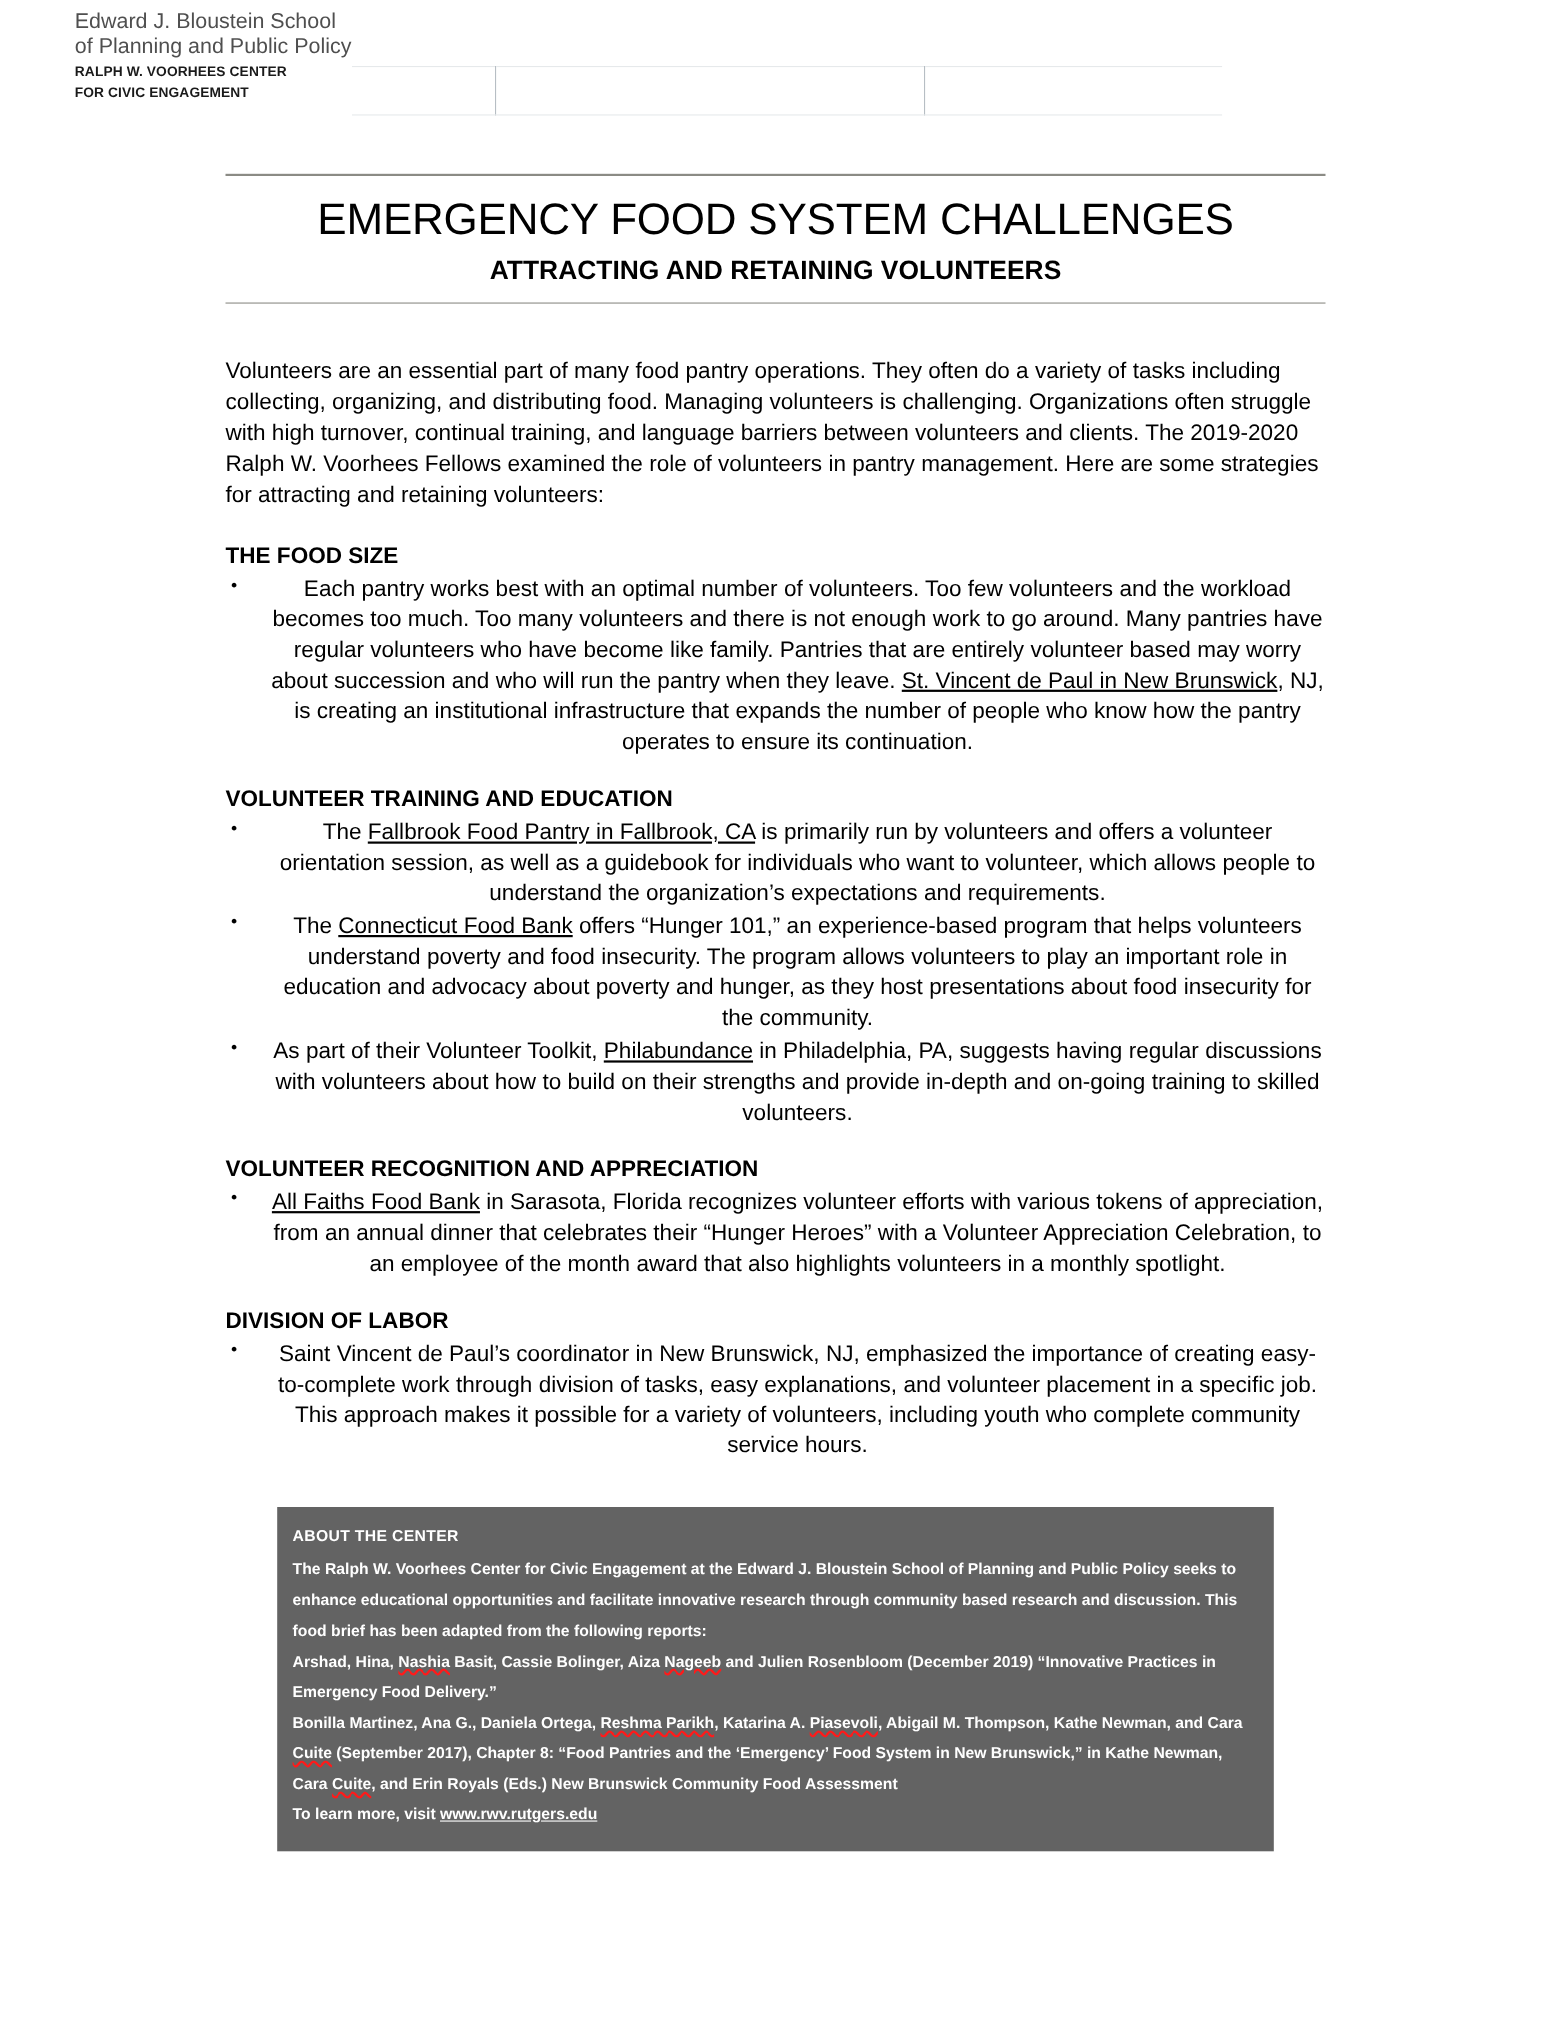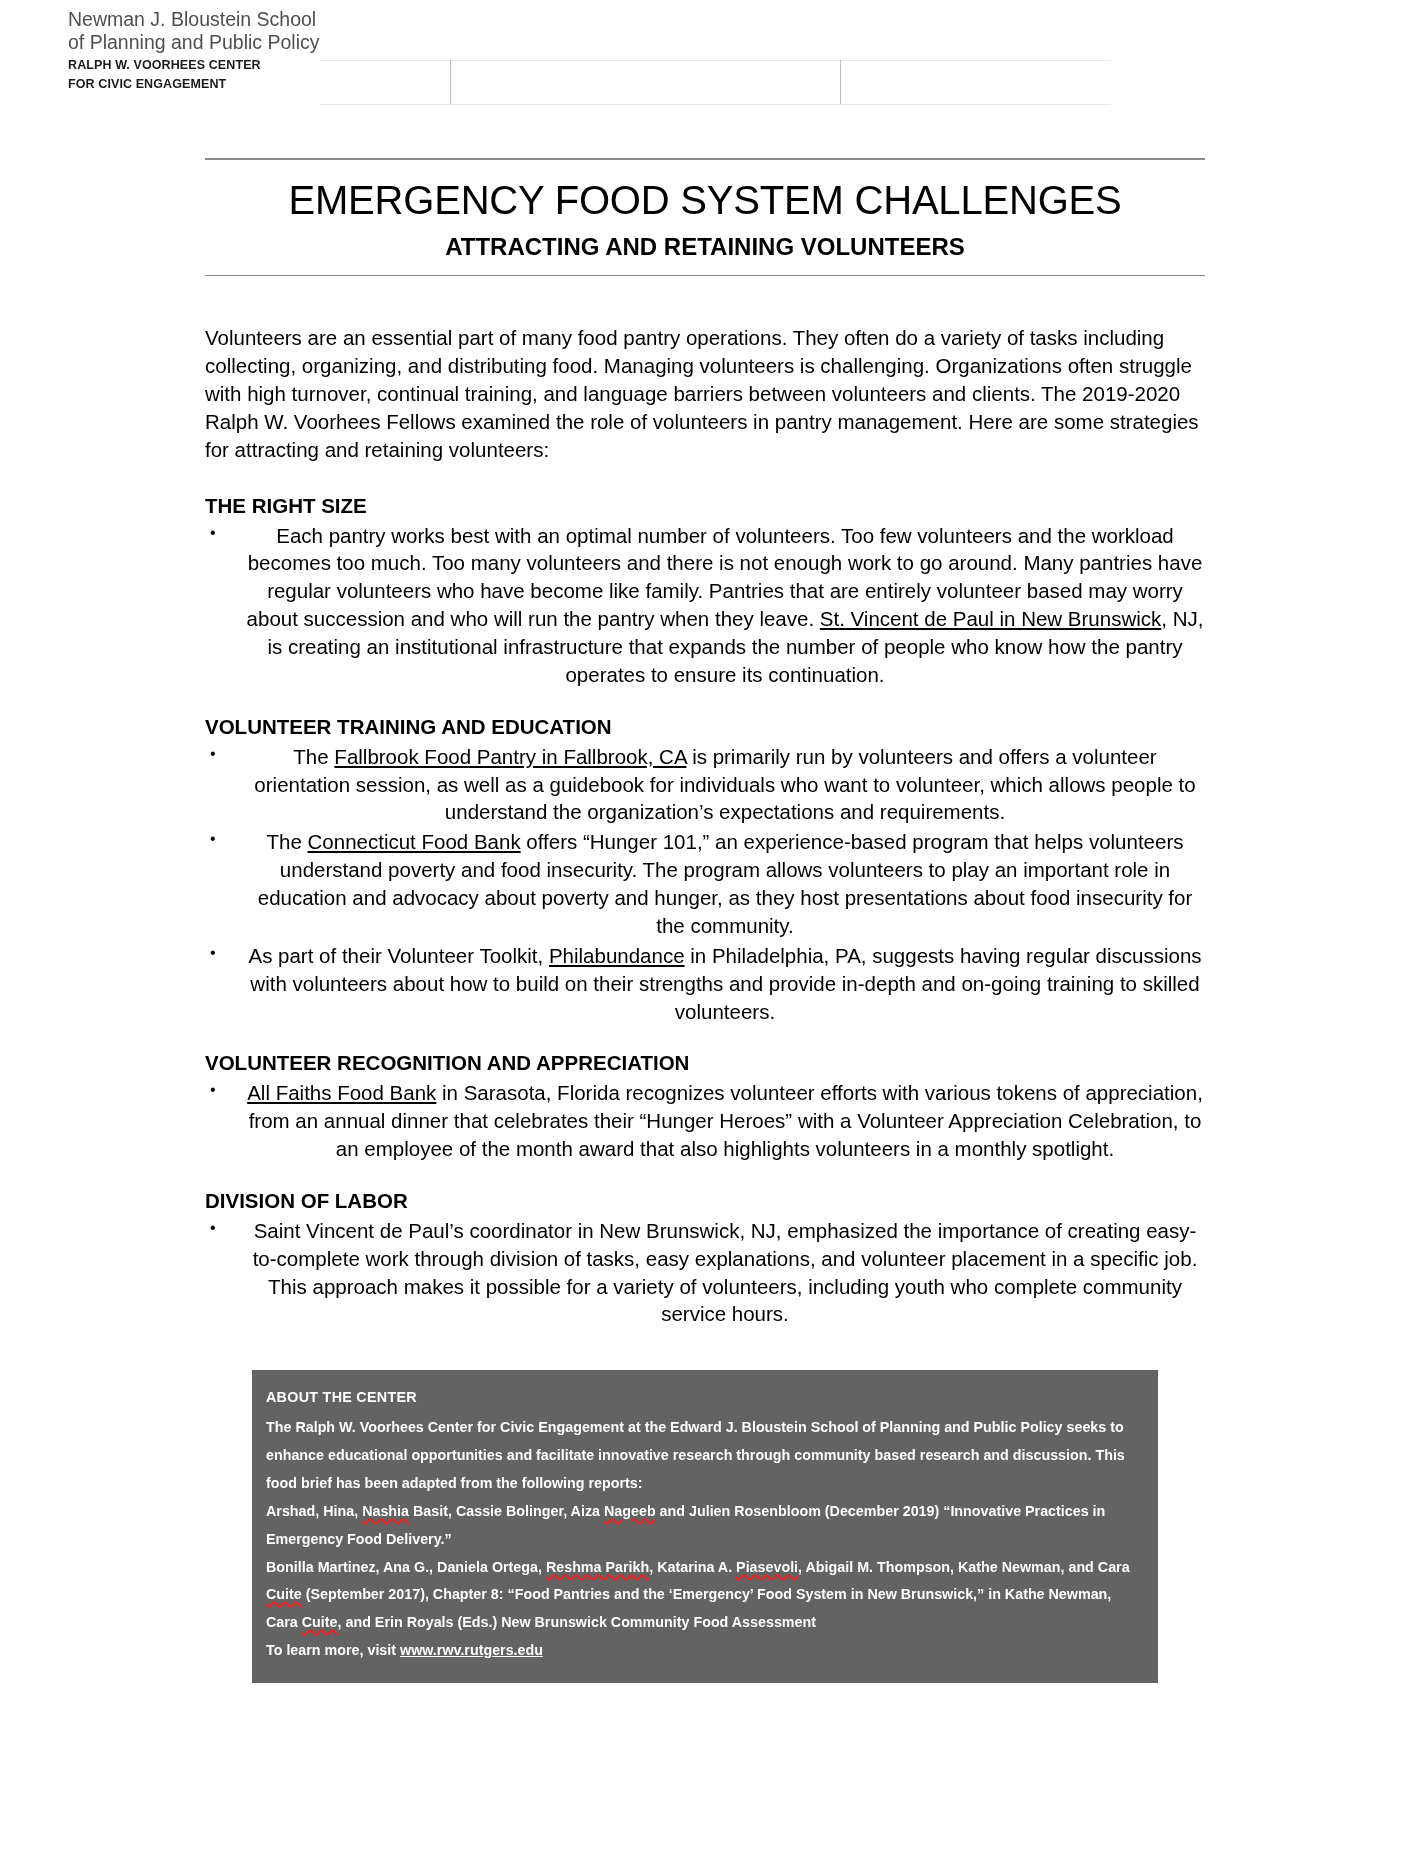"Newman J. Bloustein School" div.logo-school { text: Newman -> Edward }
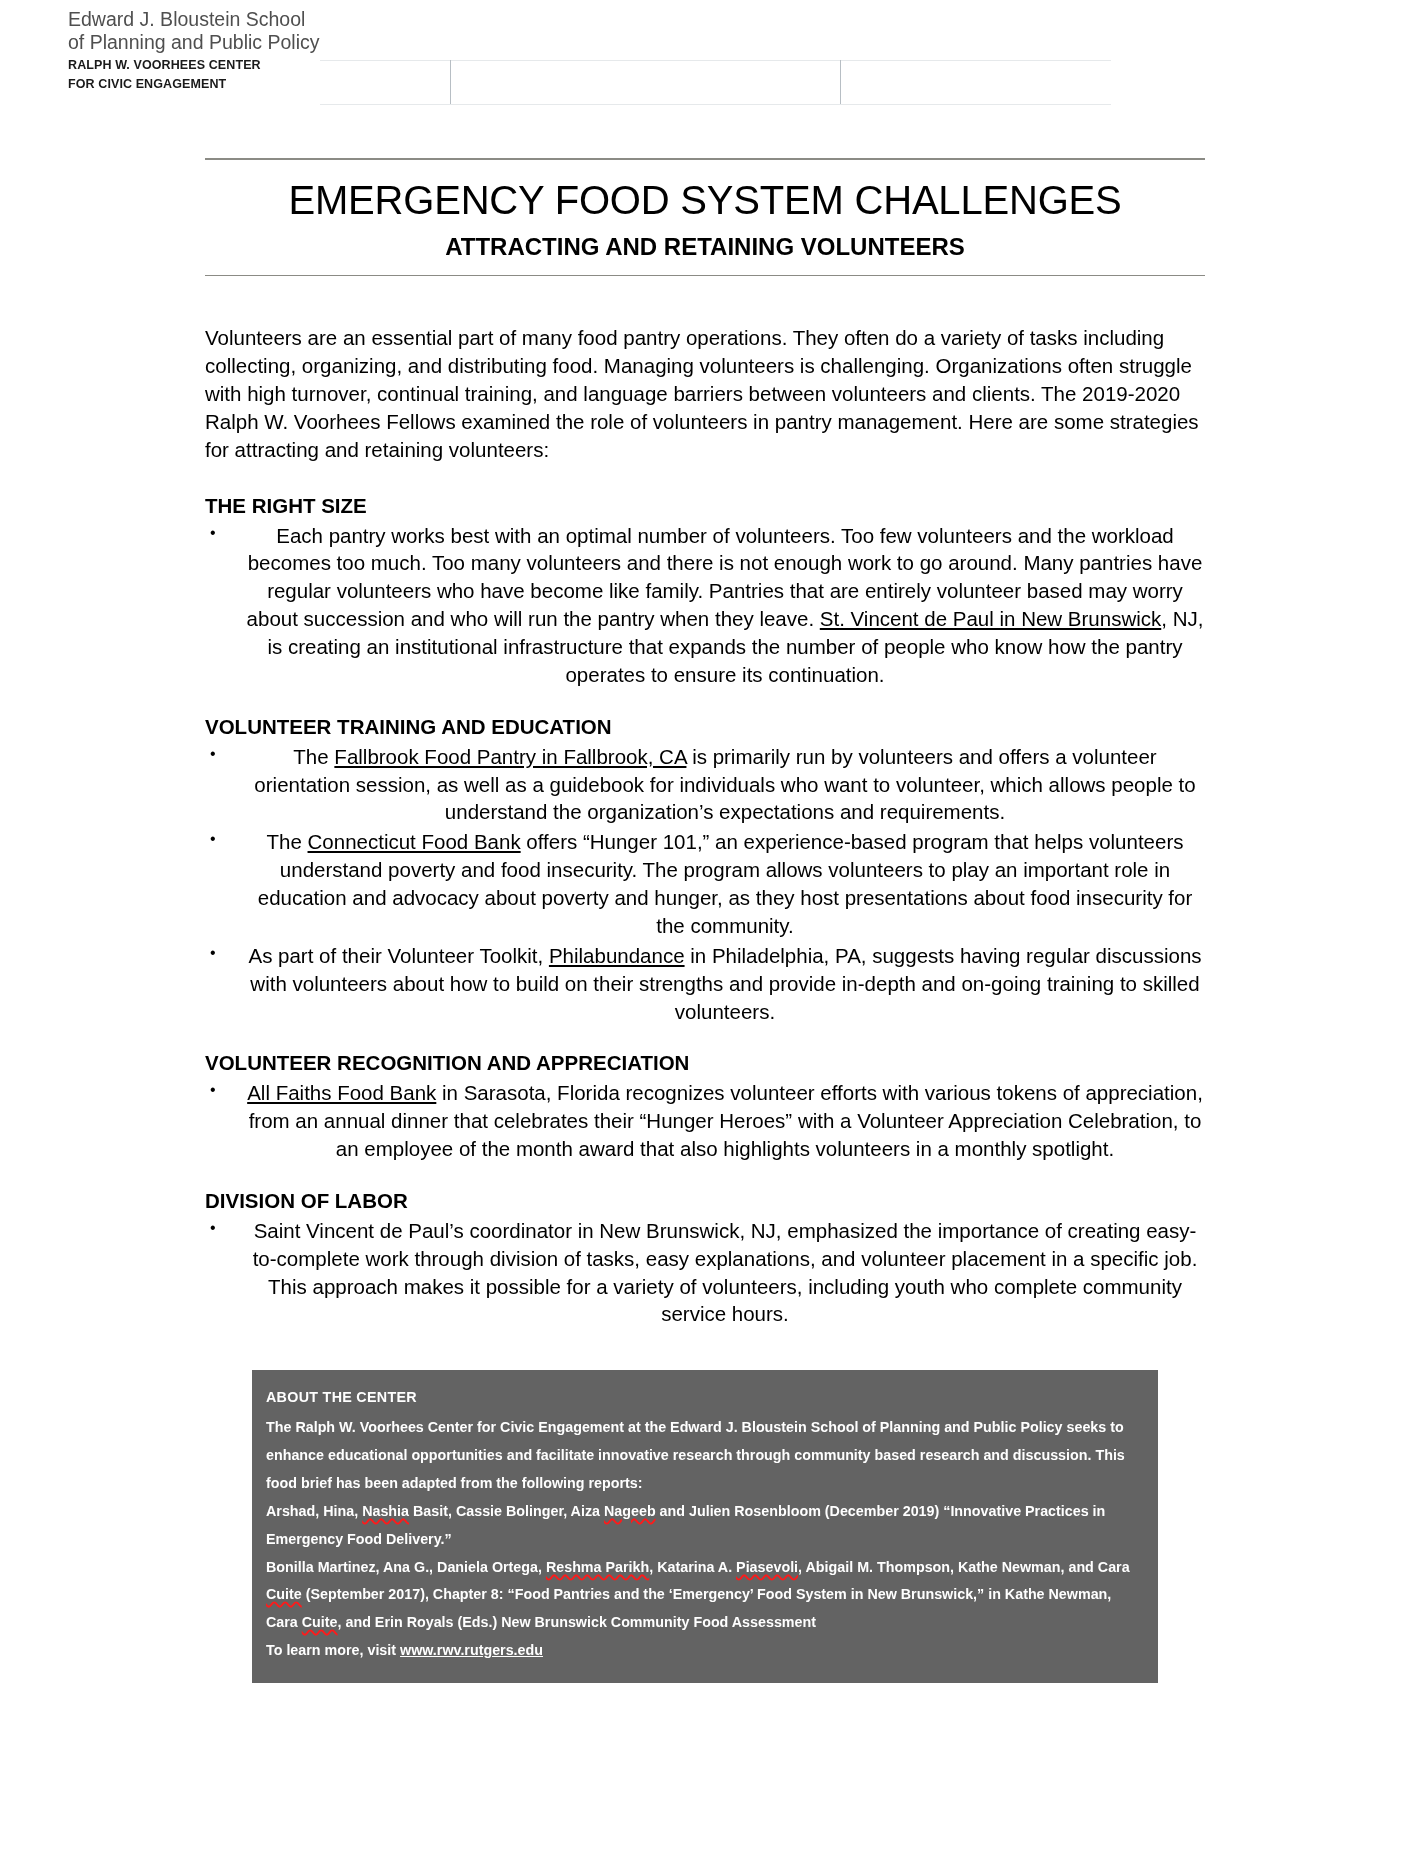"THE RIGHT SIZE" div.section-heading { text: RIGHT -> FOOD }
